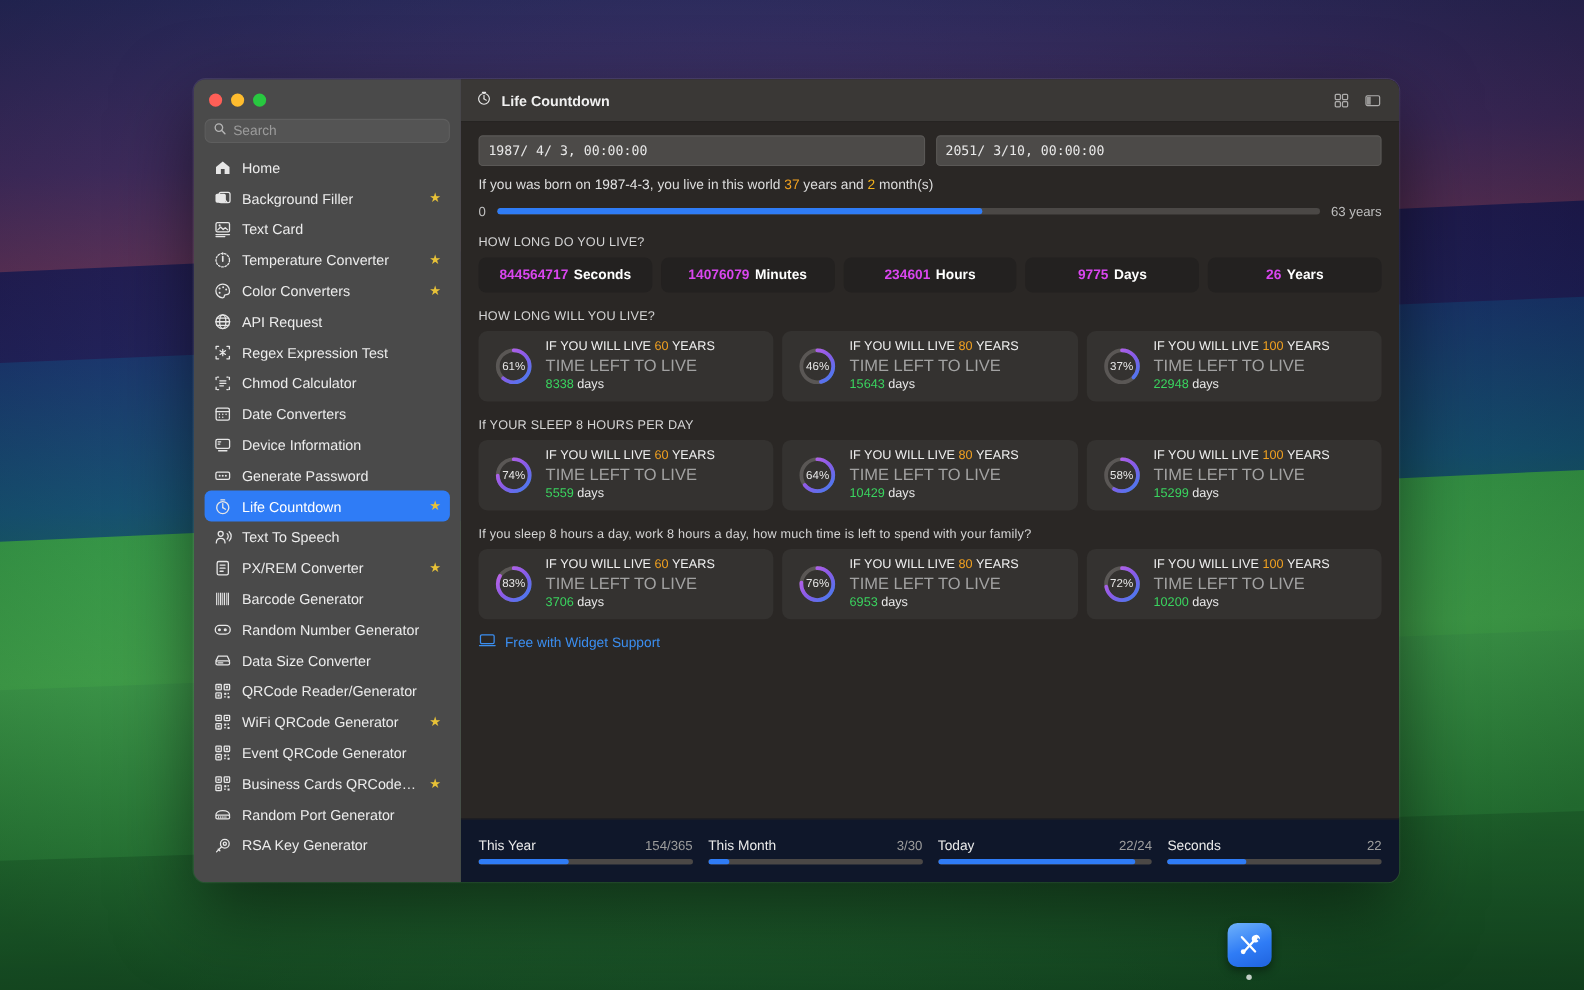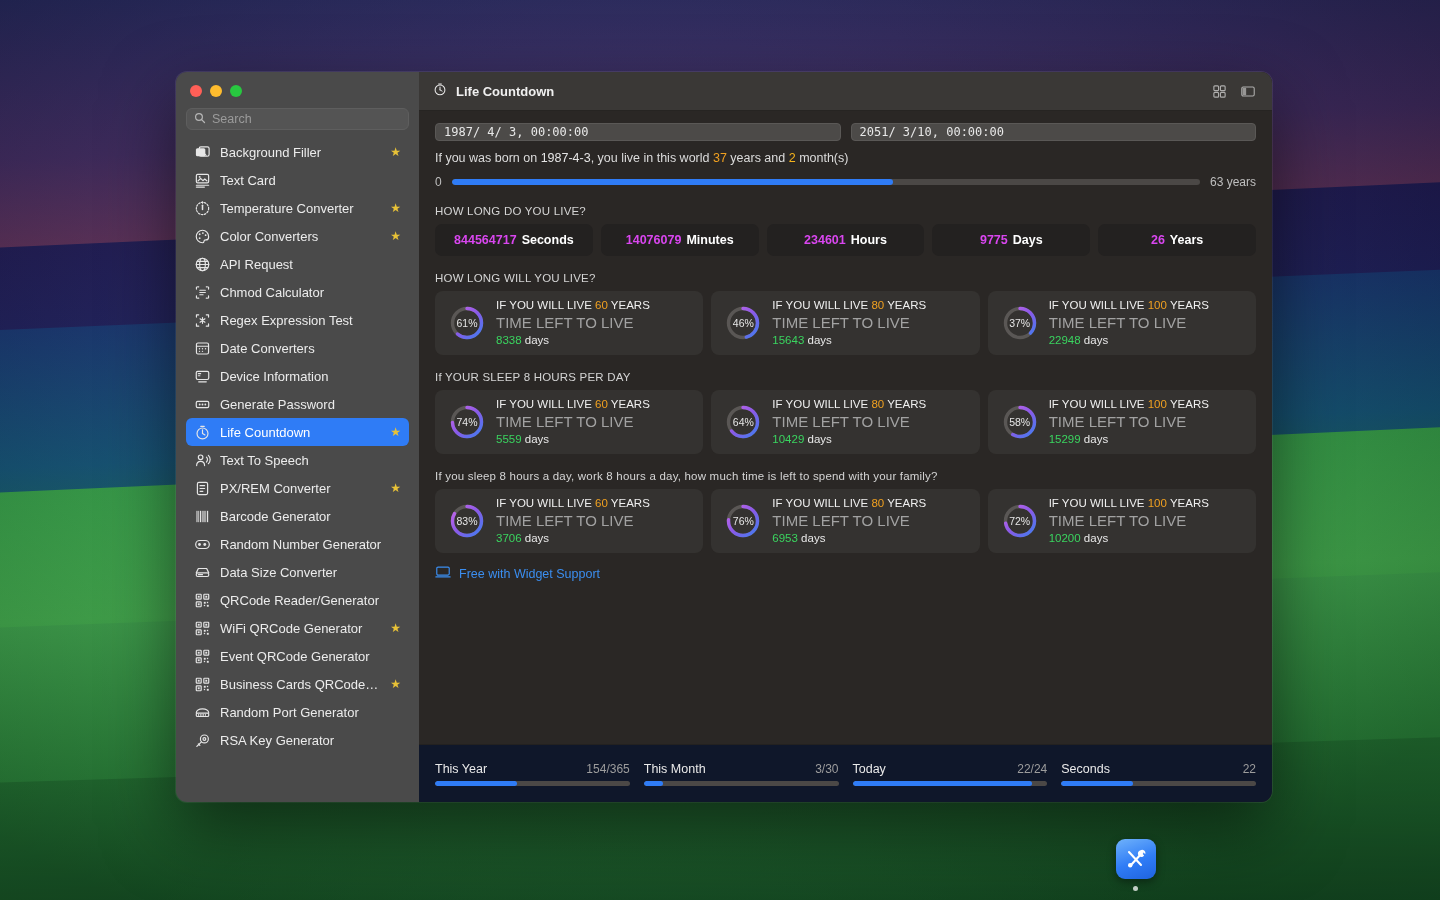"1987/ 4/ 3, 00:00:00" .date-field { height: 18px -> 28px }
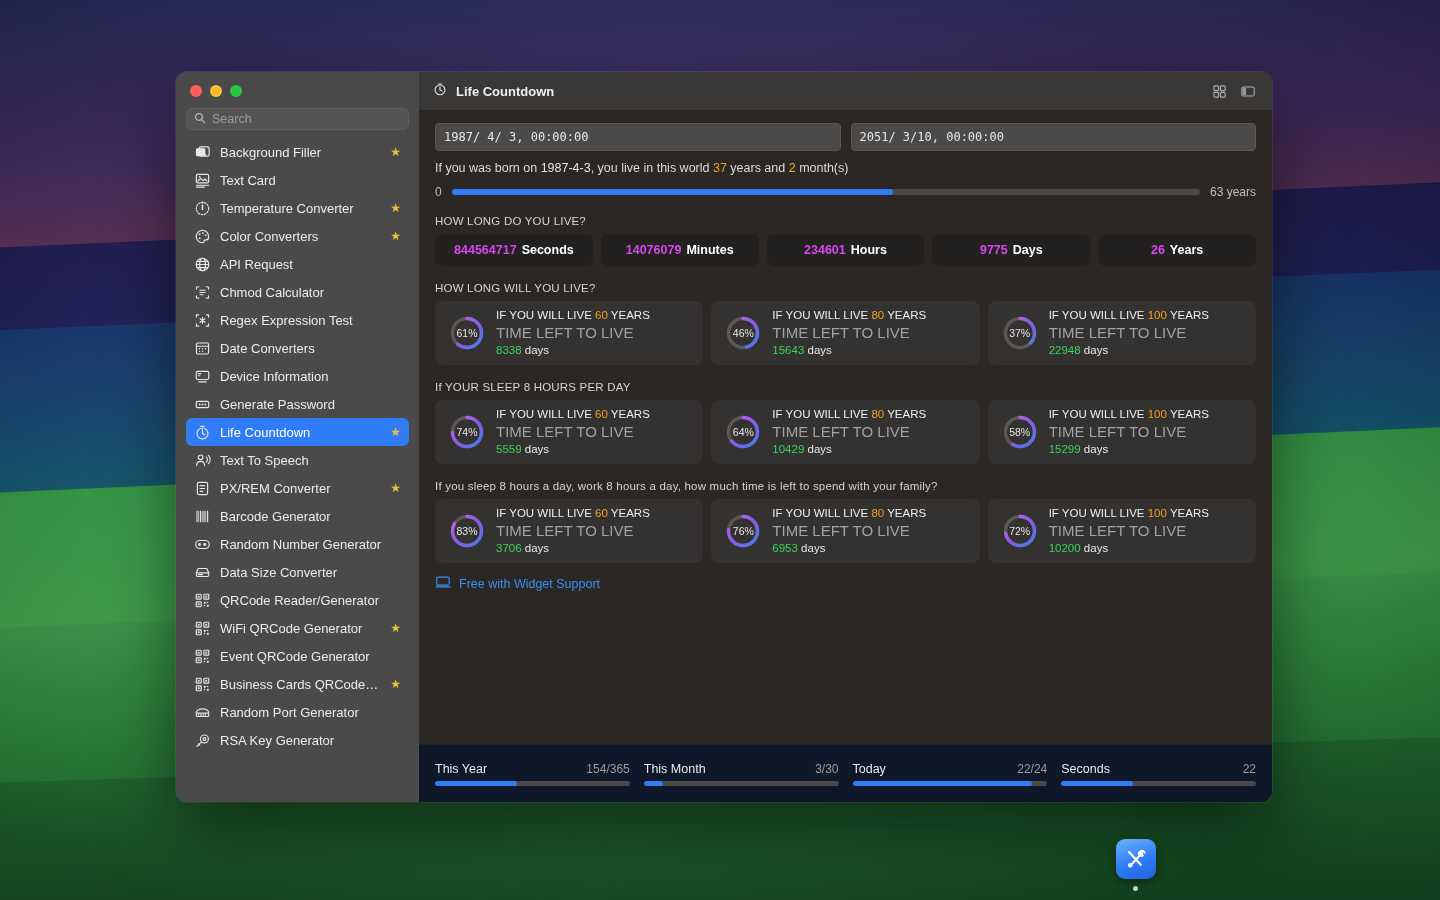"Home" div.nav-item { html: none -> <div> <span> <svg> <path></path> <rect></rect> </svg> </span> <span>Home</span> </div> }
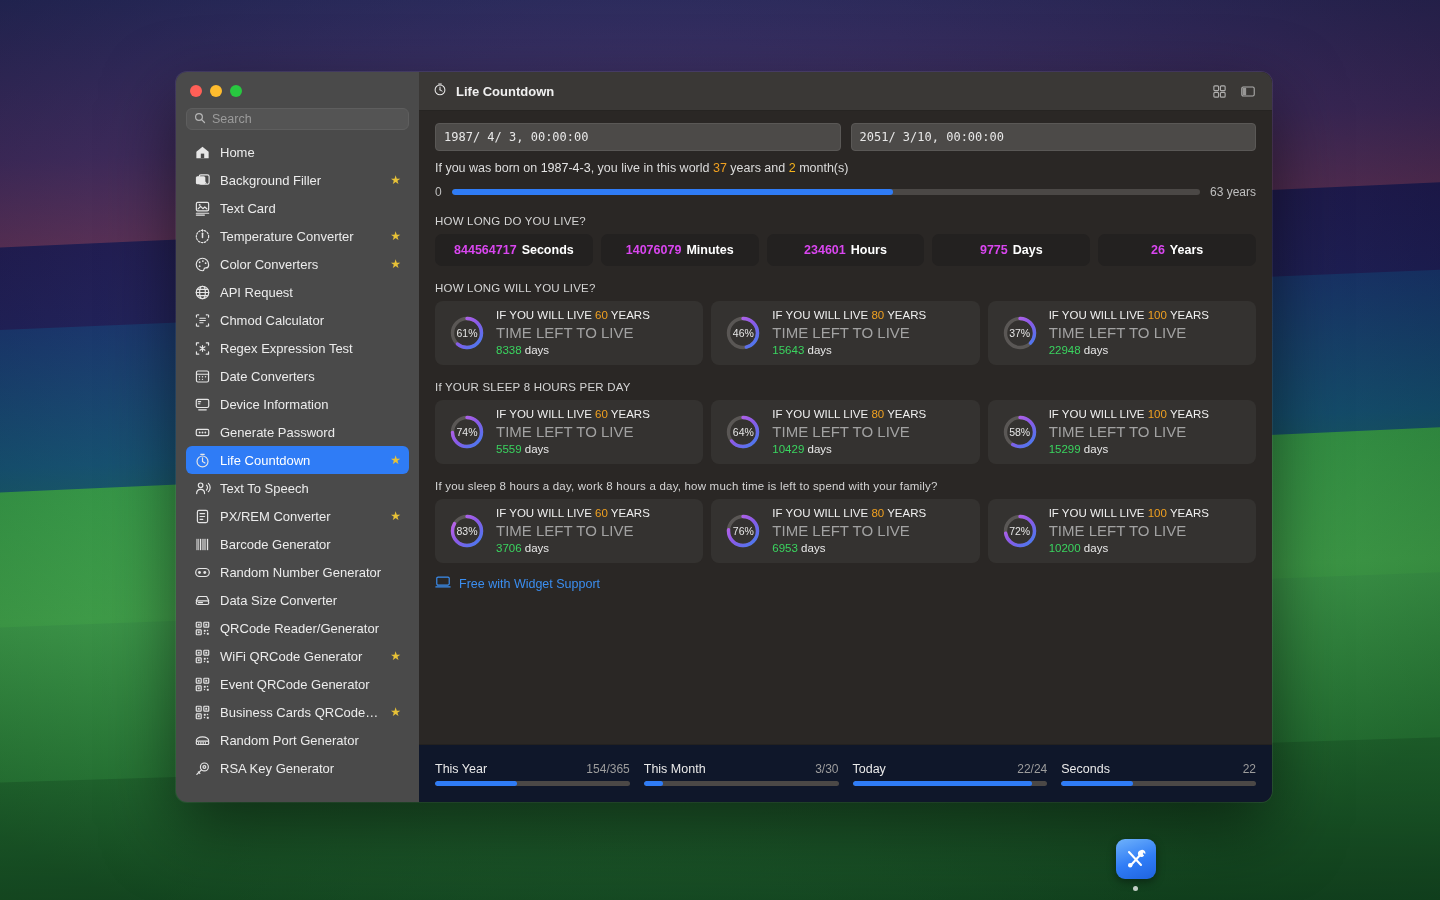"Chmod Calculator" div.nav-item { order: before "Regex Expression Test" -> after "Regex Expression Test" }
